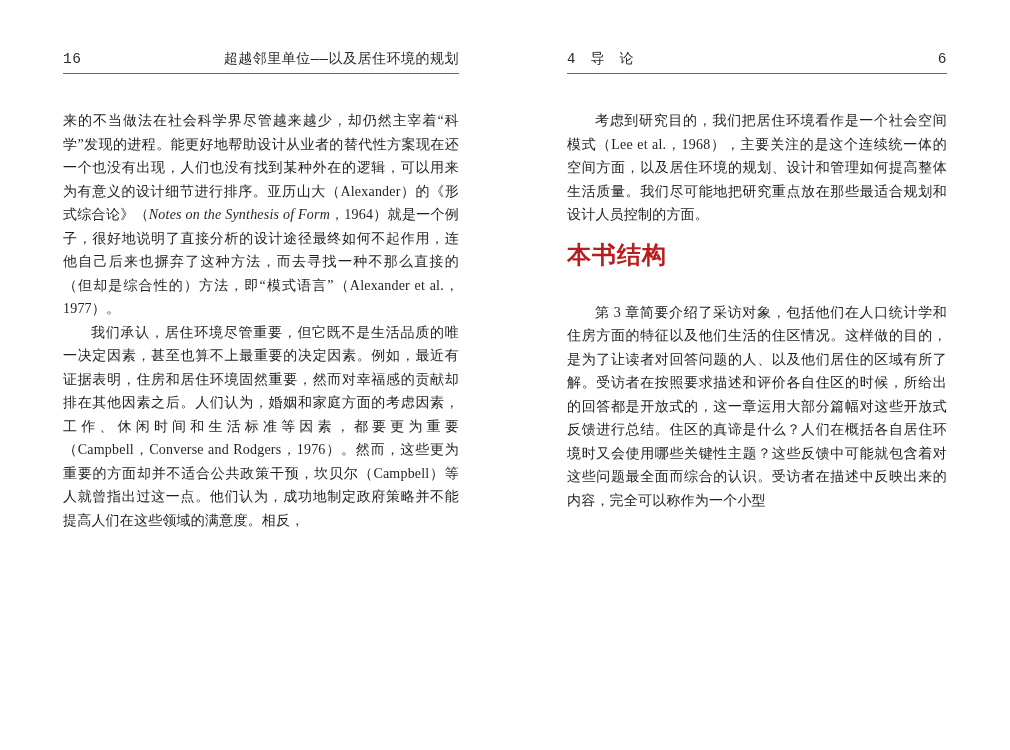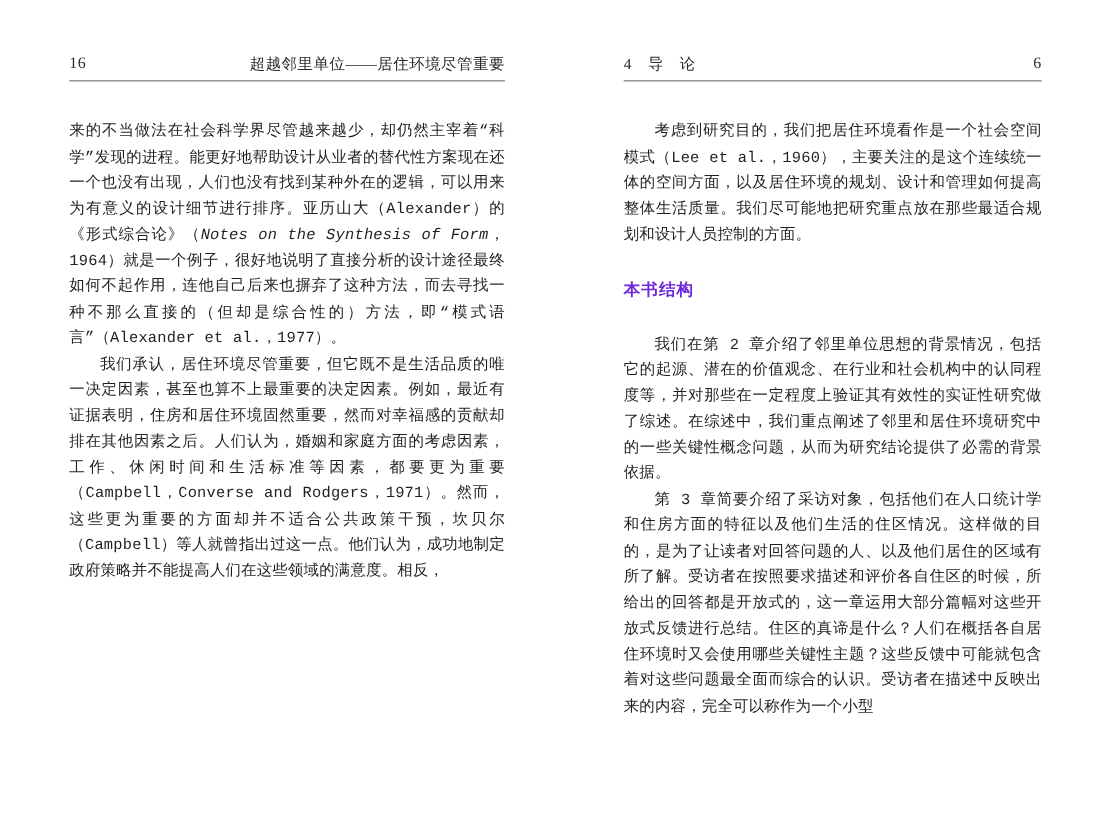"16" .running-head { align-items: flex-start -> center; font-family: Liberation Serif, serif -> Liberation Mono, monospace }
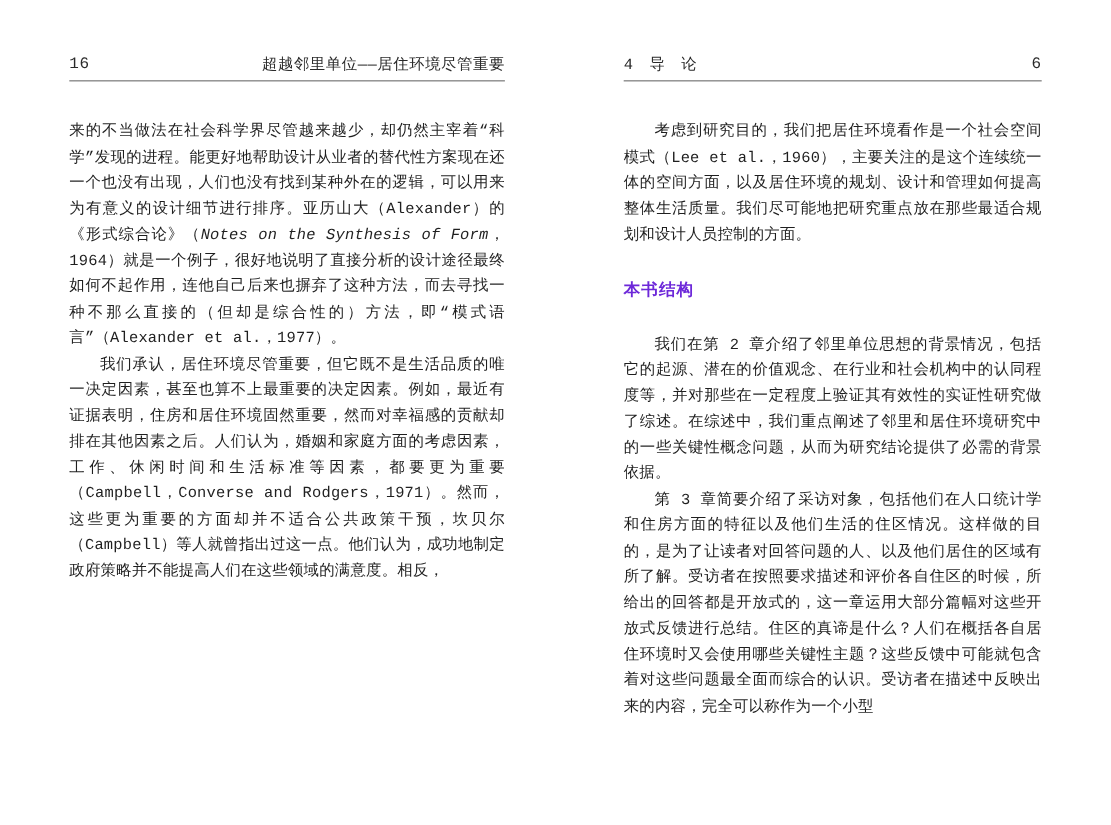"超越邻里单位——居住环境尽管重要" span.head-title { text: 居住环境尽管重要 -> 以及居住环境的规划 }
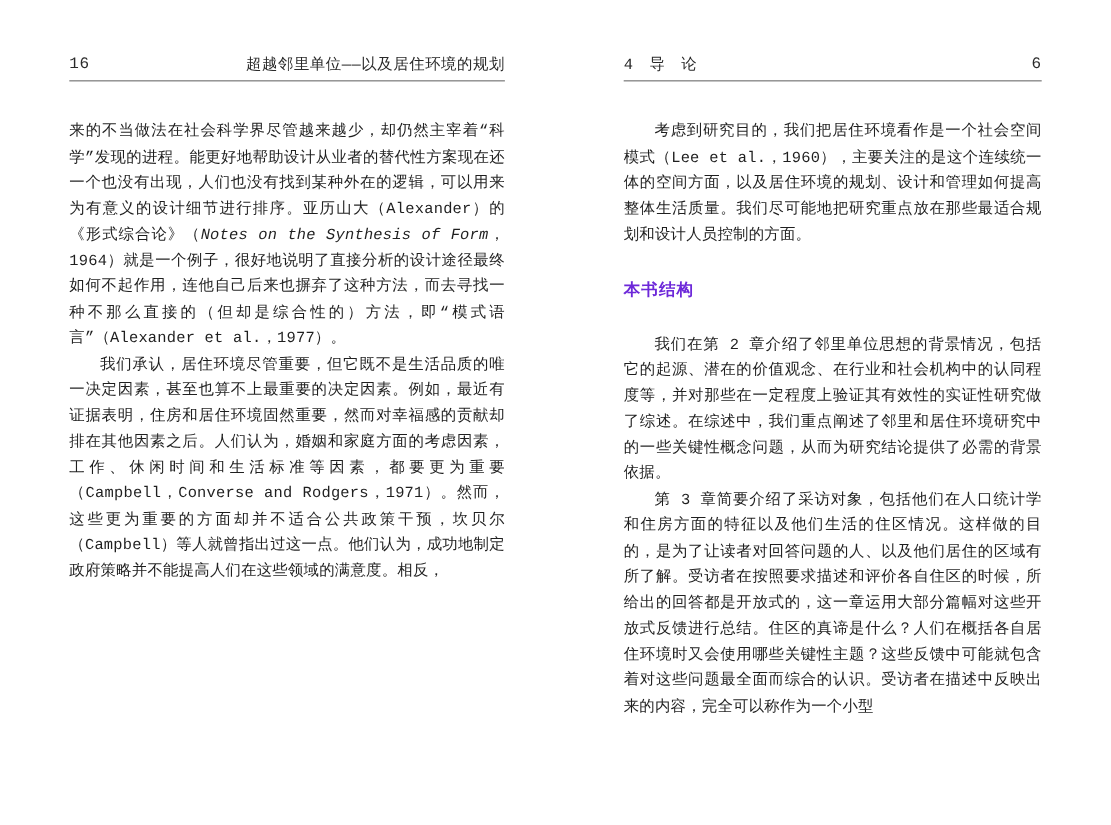"来的不当做法在社会科学界尽管越来越少，却仍然主宰着“科学”发现的进程。能更好地帮" .para { font-family: Liberation Mono, monospace -> none }
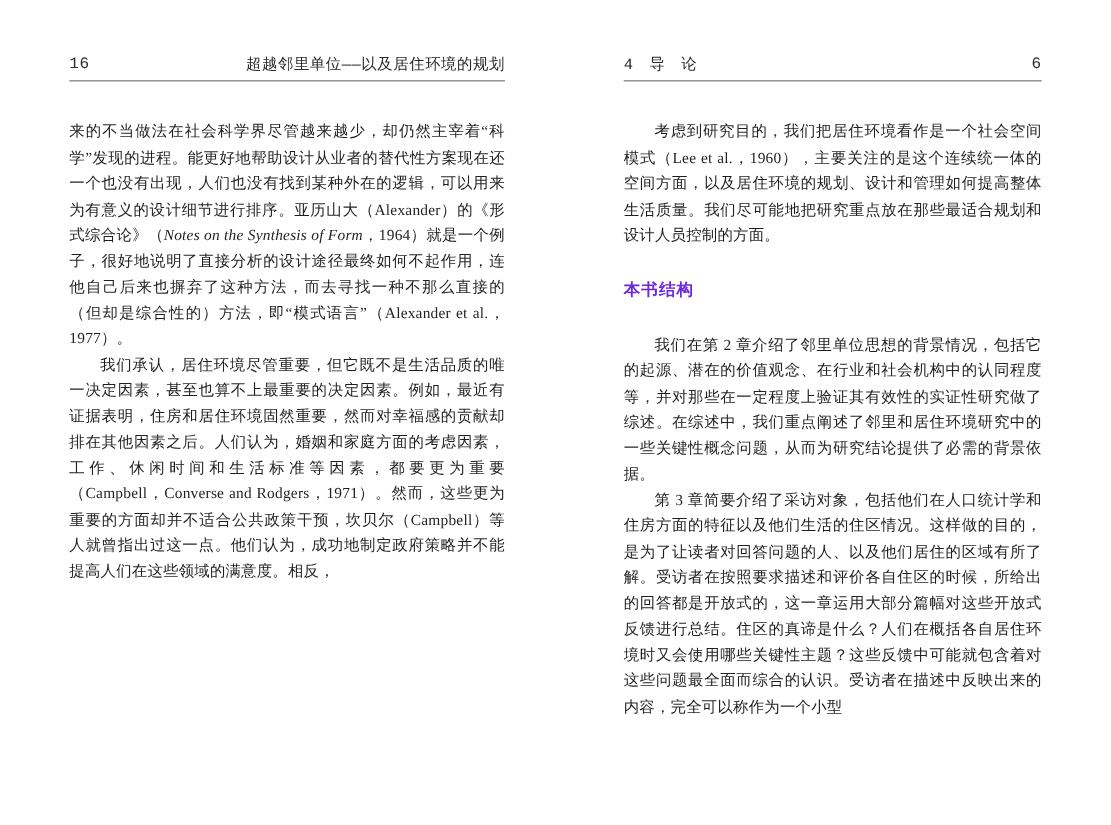"考虑到研究目的，我们把居住环境看作是一个社会空间模式（Lee et" span { text: 1960 -> 1968 }
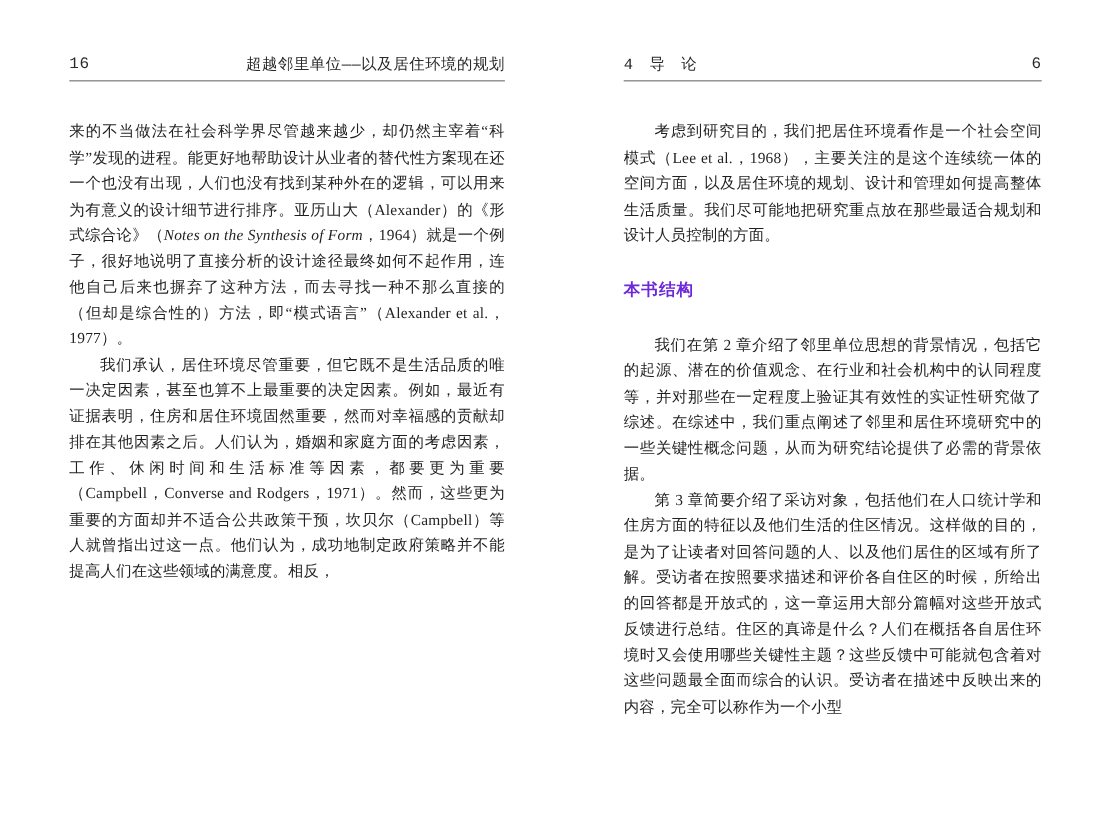"本书结构" .section-heading { color: #6d28d9 -> #b91c1c; font-size: 15px -> 24px; margin: 27px 0 30px 0 -> 12px 0 30px 0 }
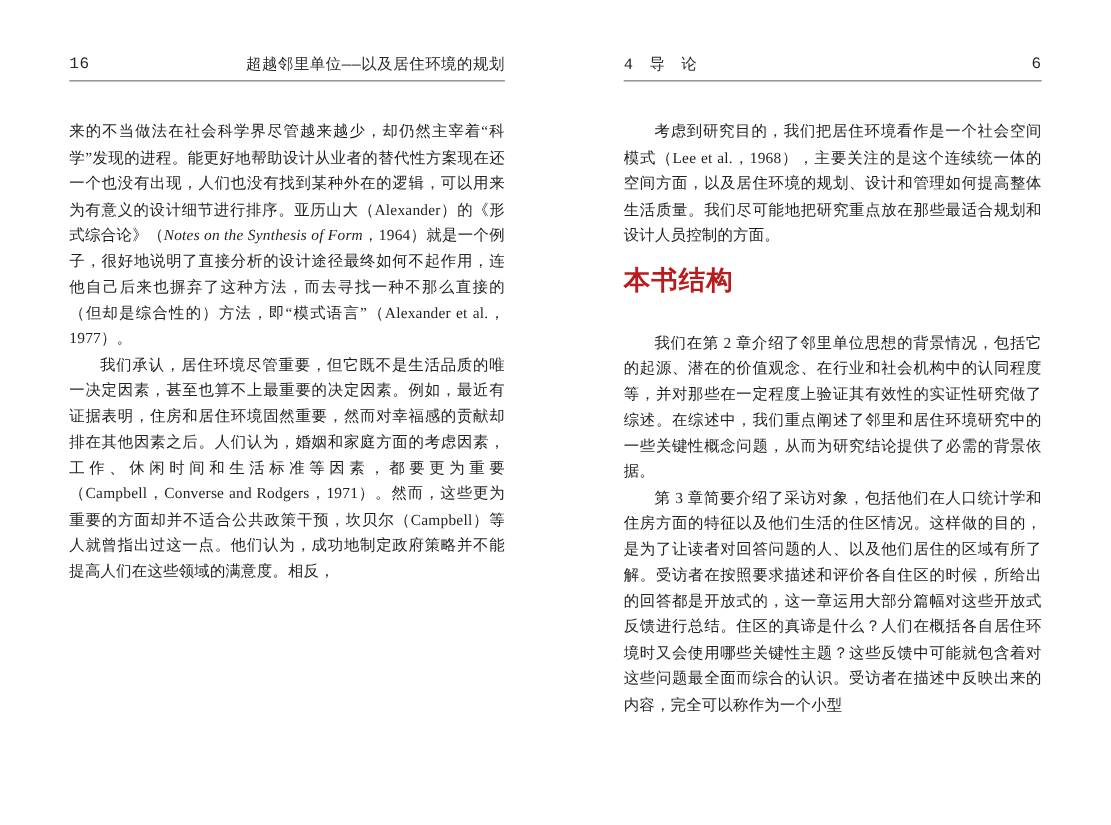"我们在第 2" p.para { html: <p><span>我们在第 2 章介绍了邻里单位思想的背景情况，包括它的起源、潜在的价值观念、在行业和社会机构中的认同程度等，并对那些在一定程度上验证其有效性的实证性研究做了综述。在综述中，我们重点阐述了邻里和居住环境研究中的一些关键性概念问题，从而为研究结论提供了必需的背景依据。</span></p> -> none }
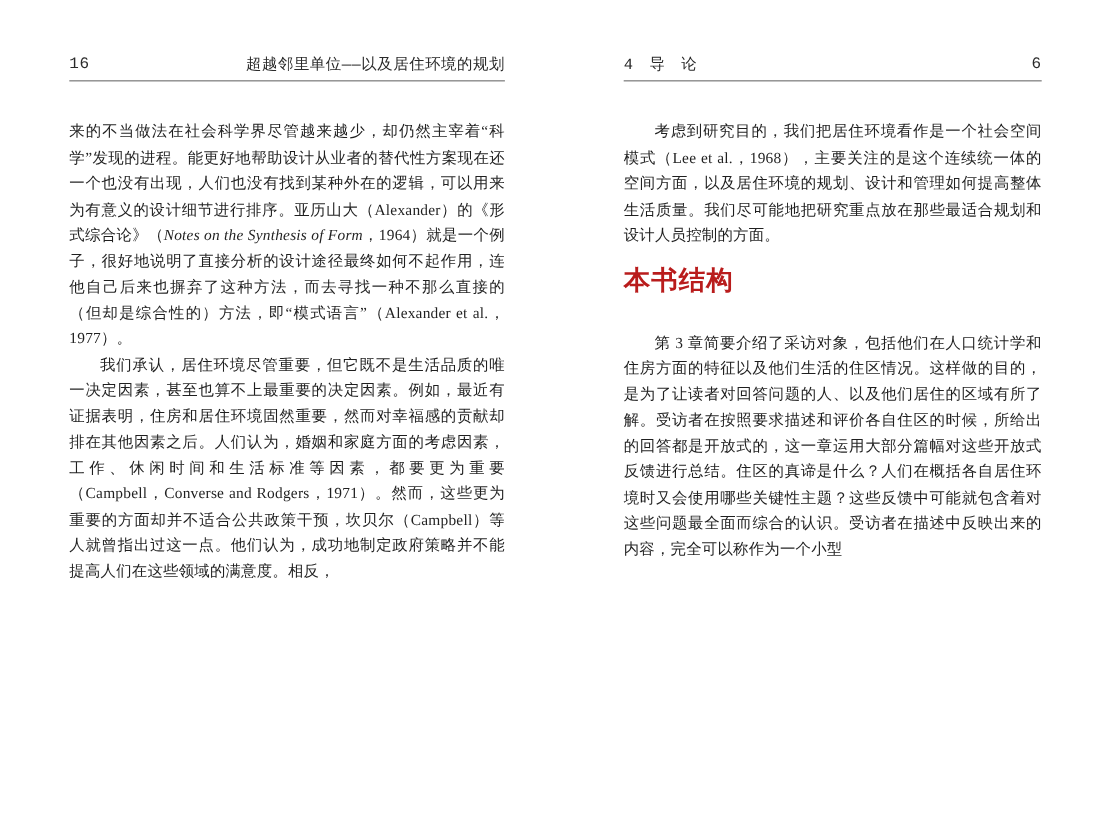"我们承认，居住环境尽管重要，但它既不是生活品质的唯一决定因素，甚至也算不上最重要" span { text: 1971 -> 1976 }
